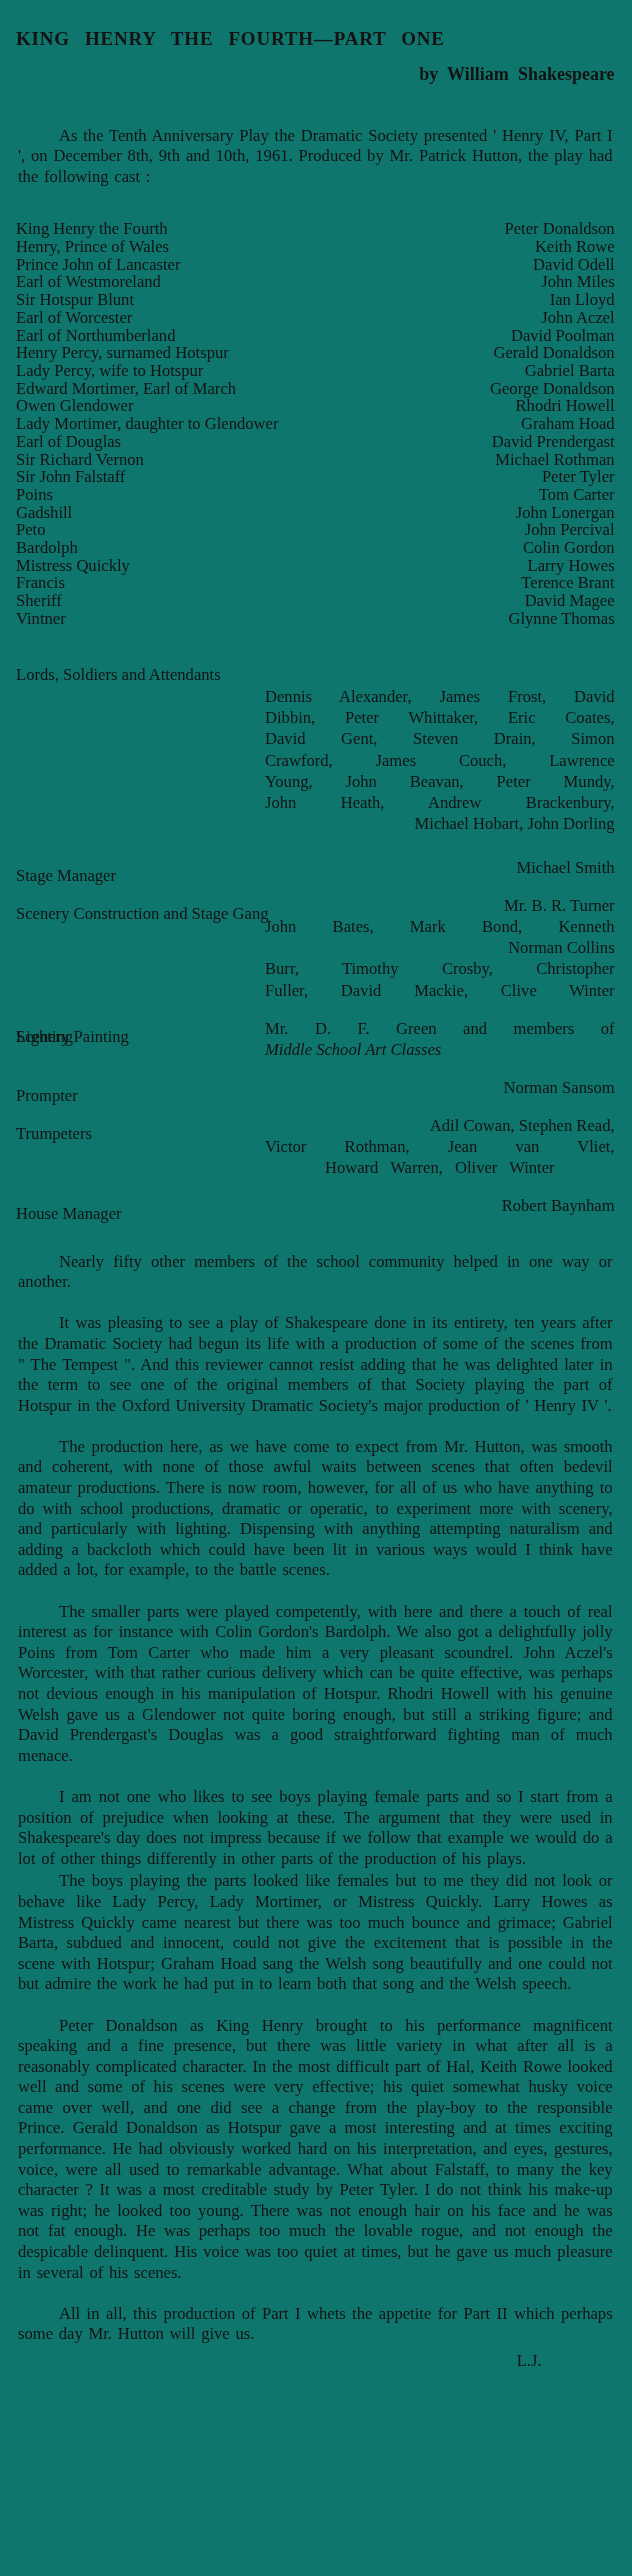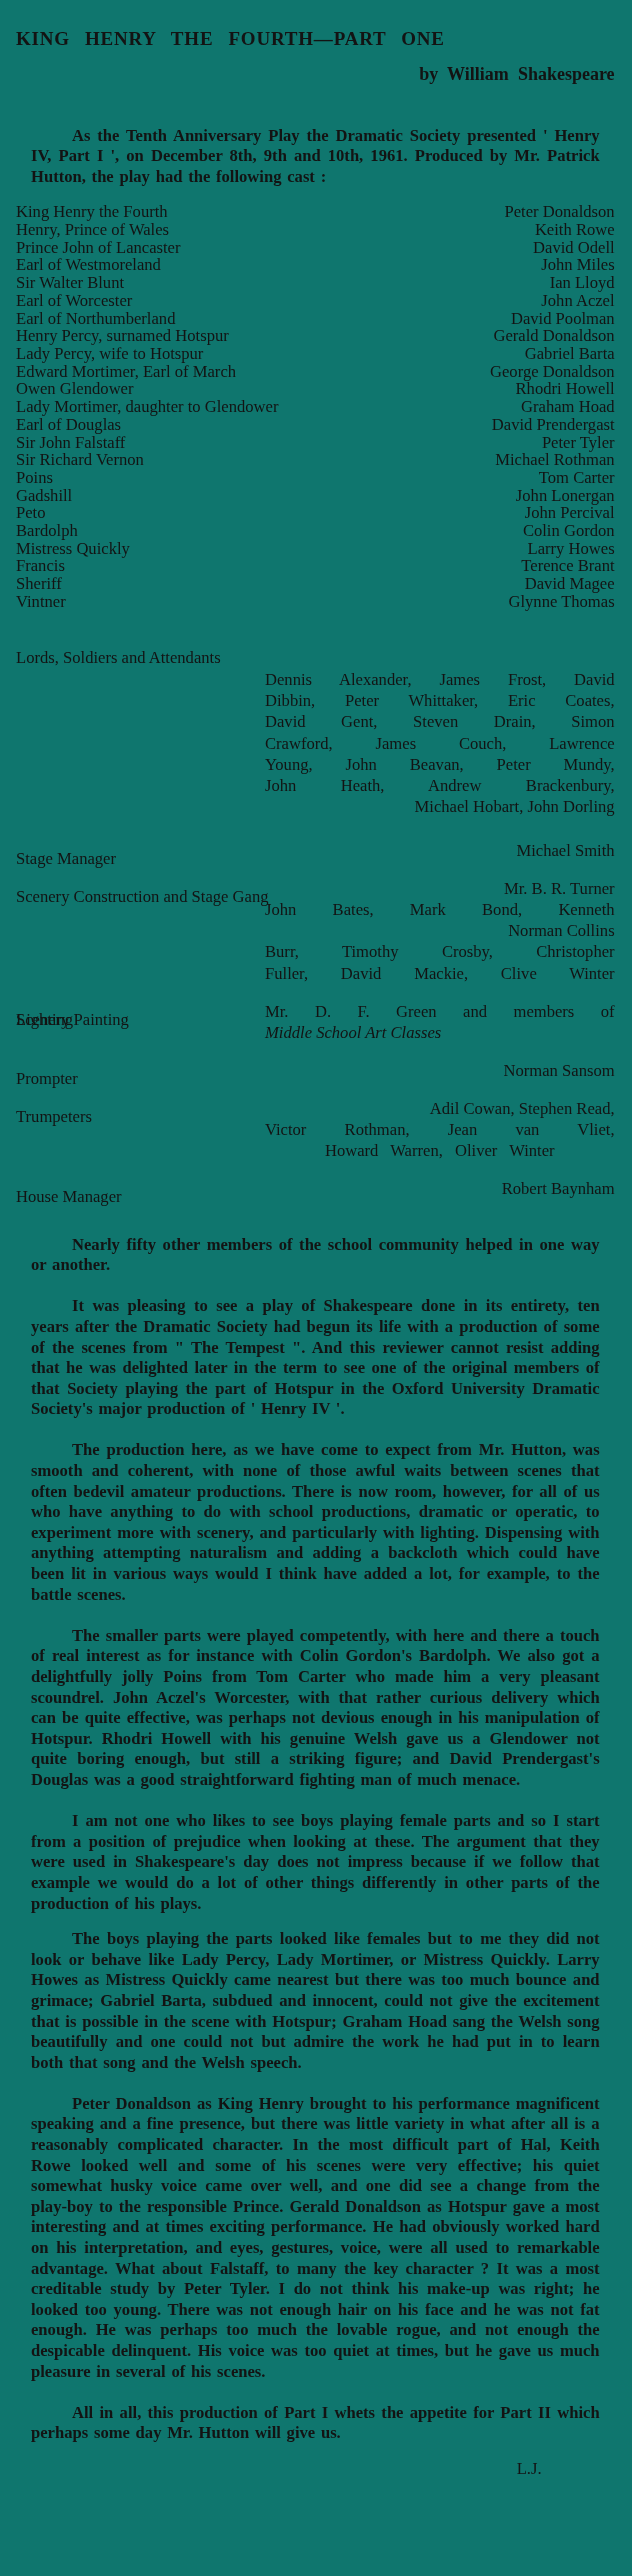"As the Tenth Anniversary Play" .body { font-weight: bold -> none; margin: 15px -> 2px }
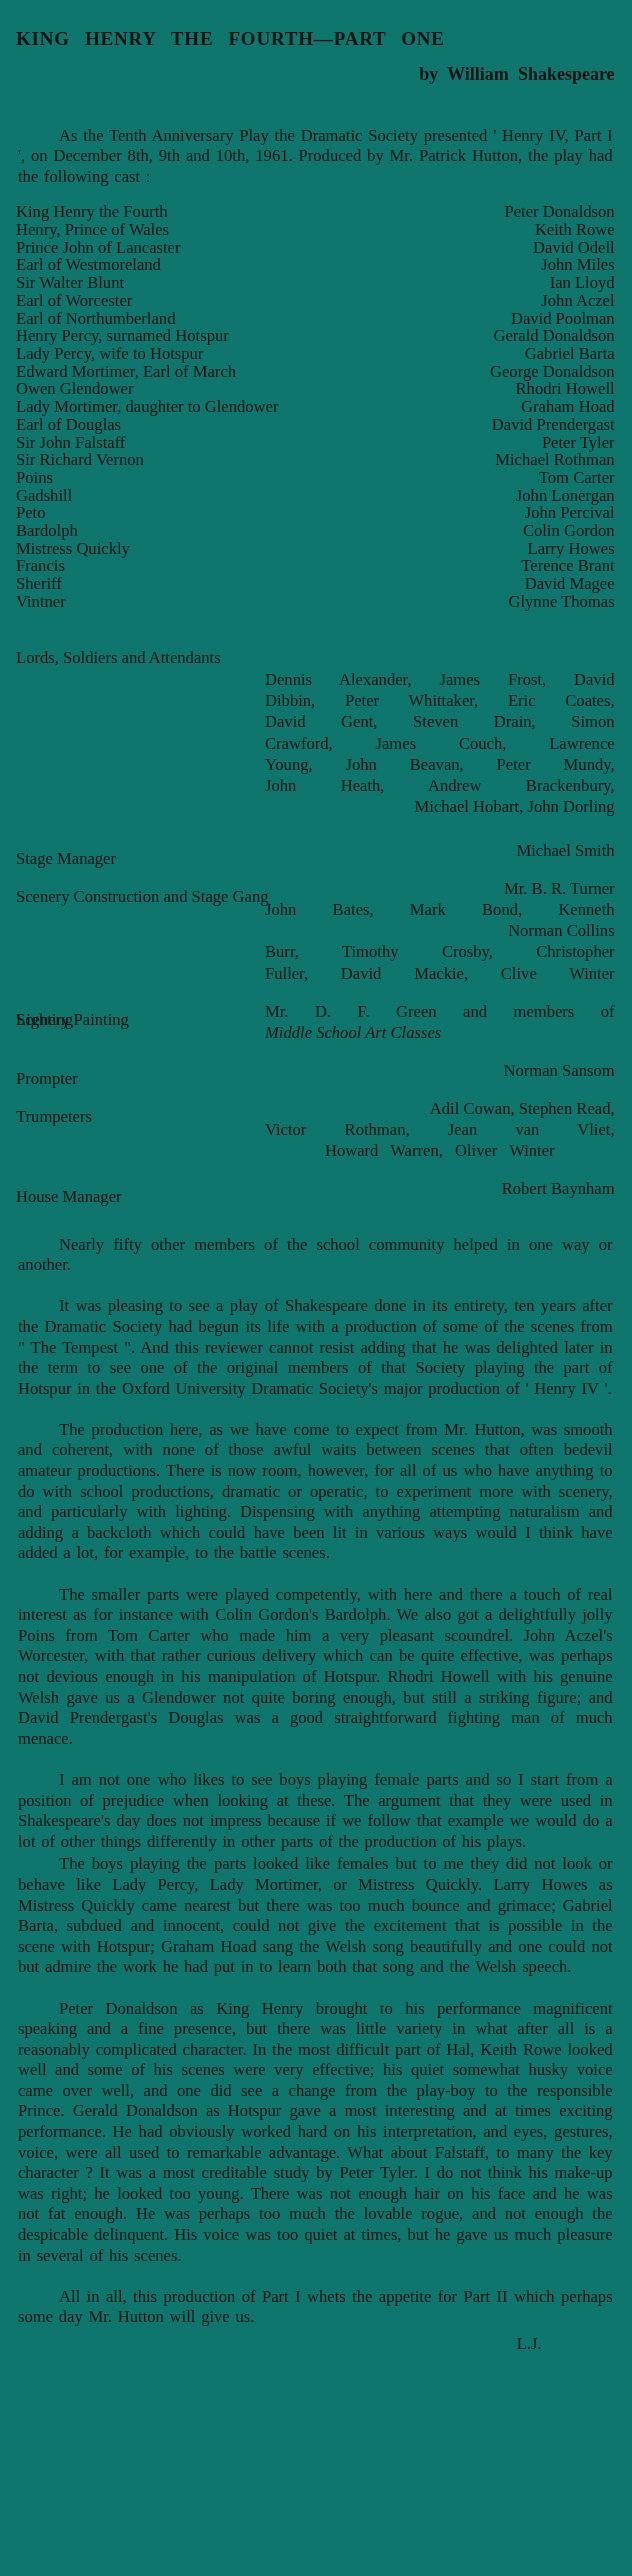"King Henry the Fourth" .cast { margin-top: 16px -> 33px }
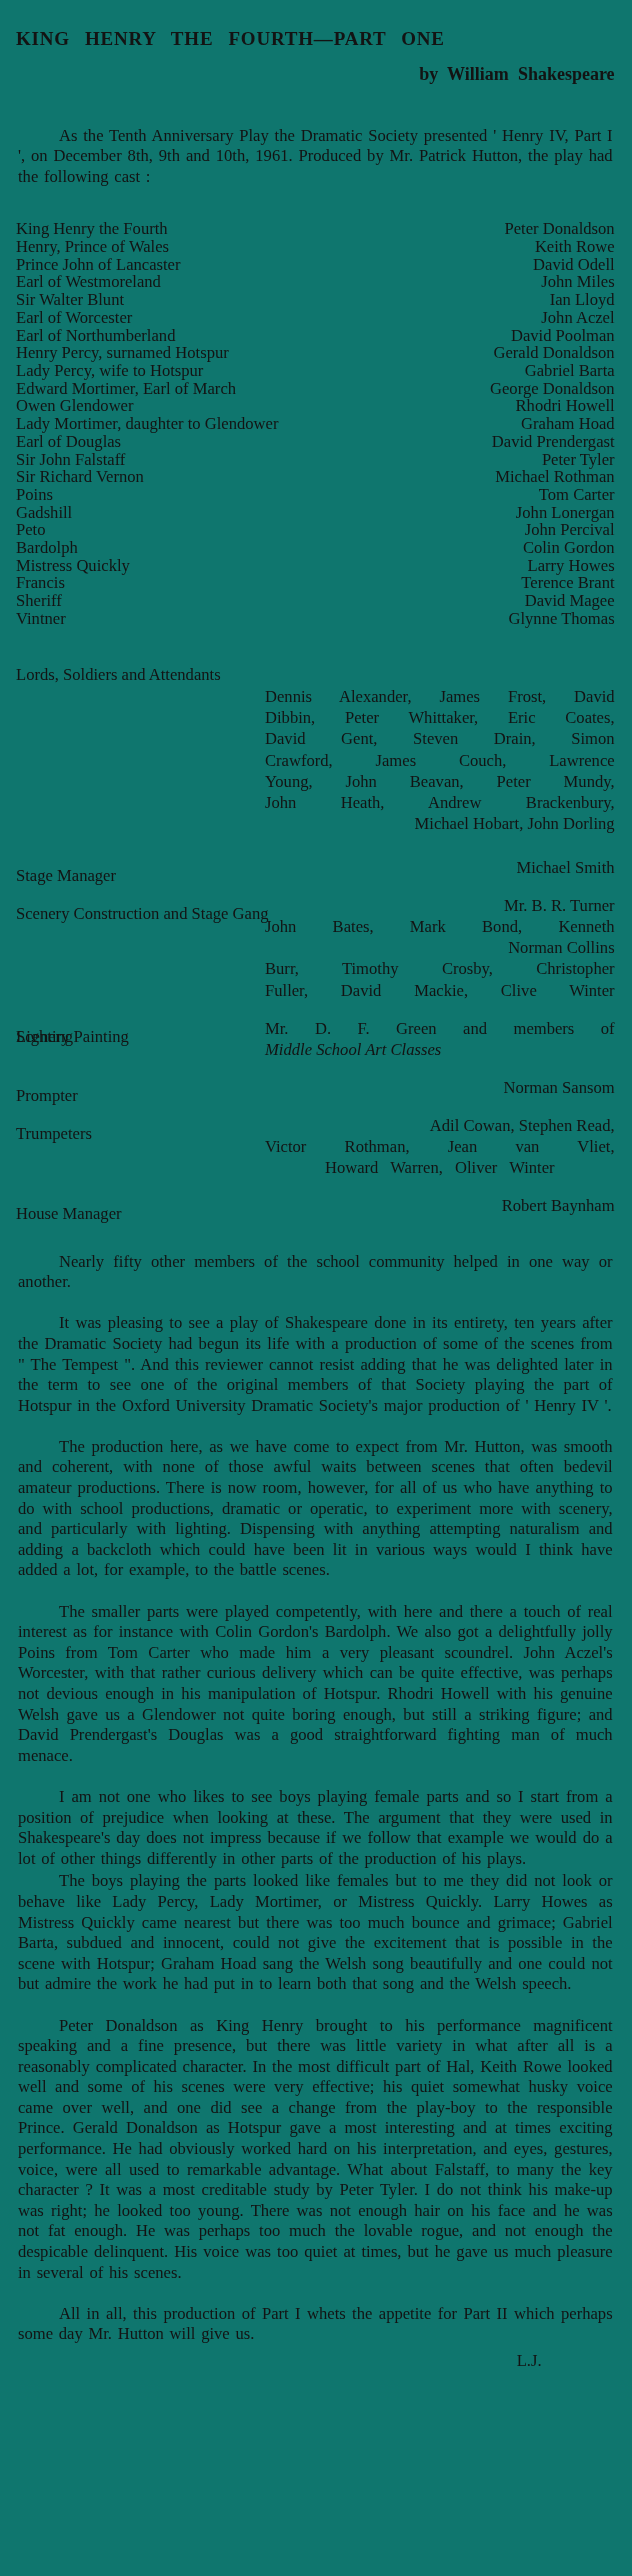"Sir Walter Blunt" span.role { text: Walter -> Hotspur }
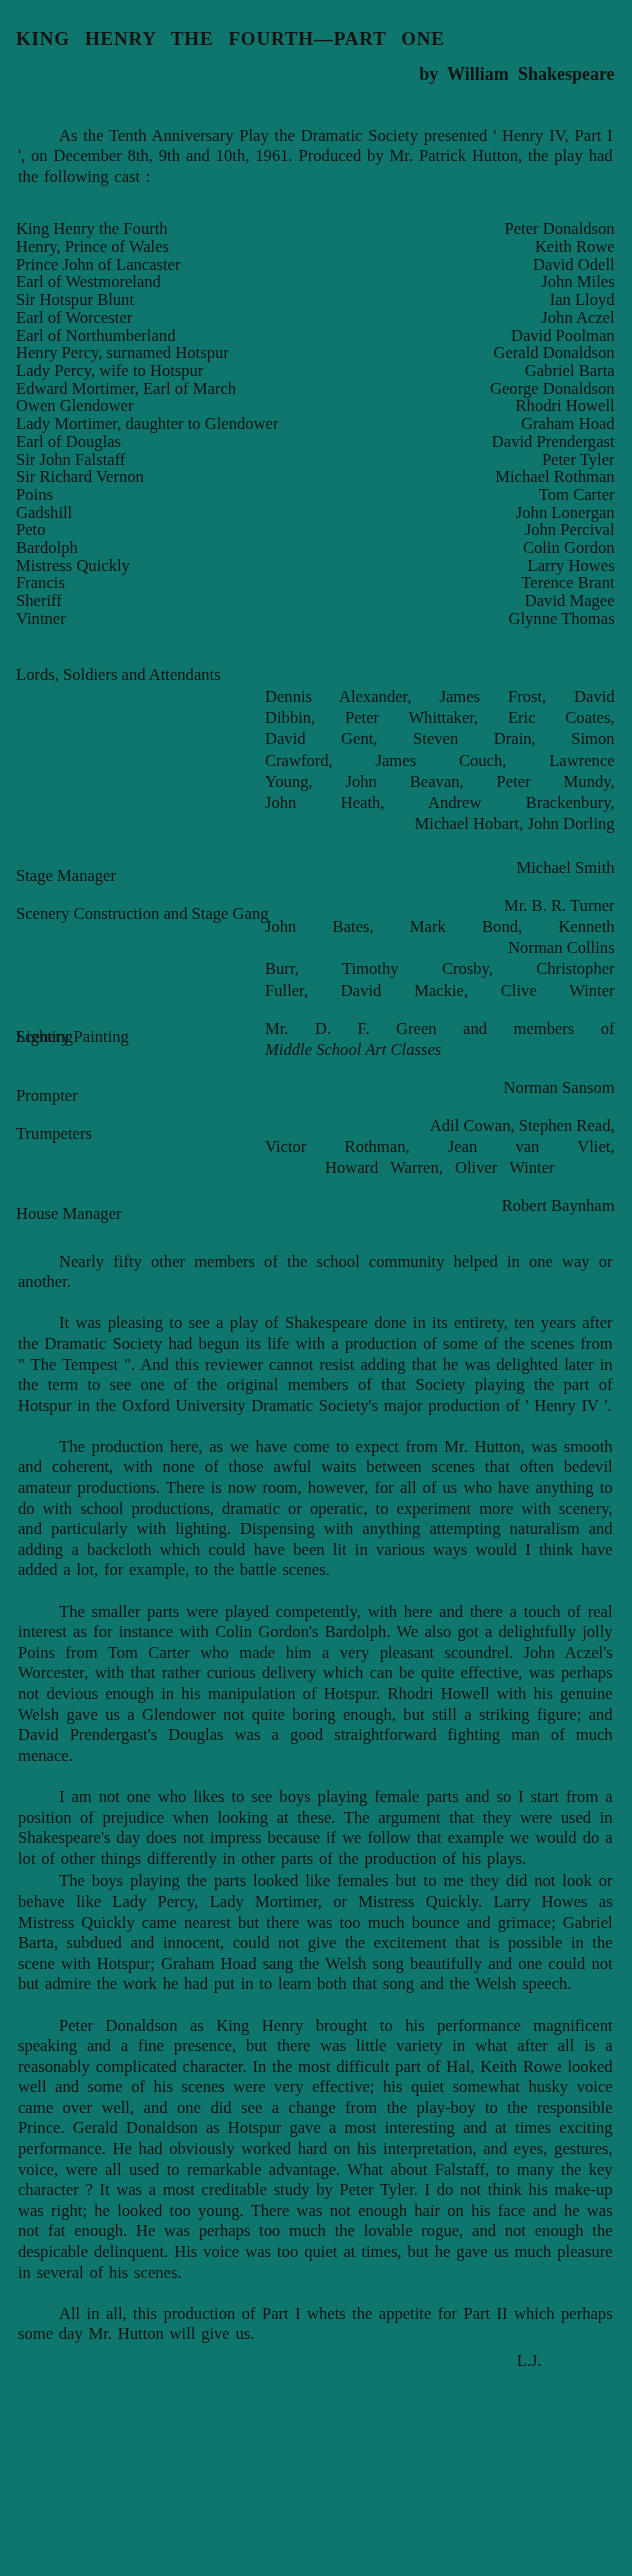"Sir John Falstaff" div.cast-row { order: before "Sir Richard Vernon" -> after "Sir Richard Vernon" }
